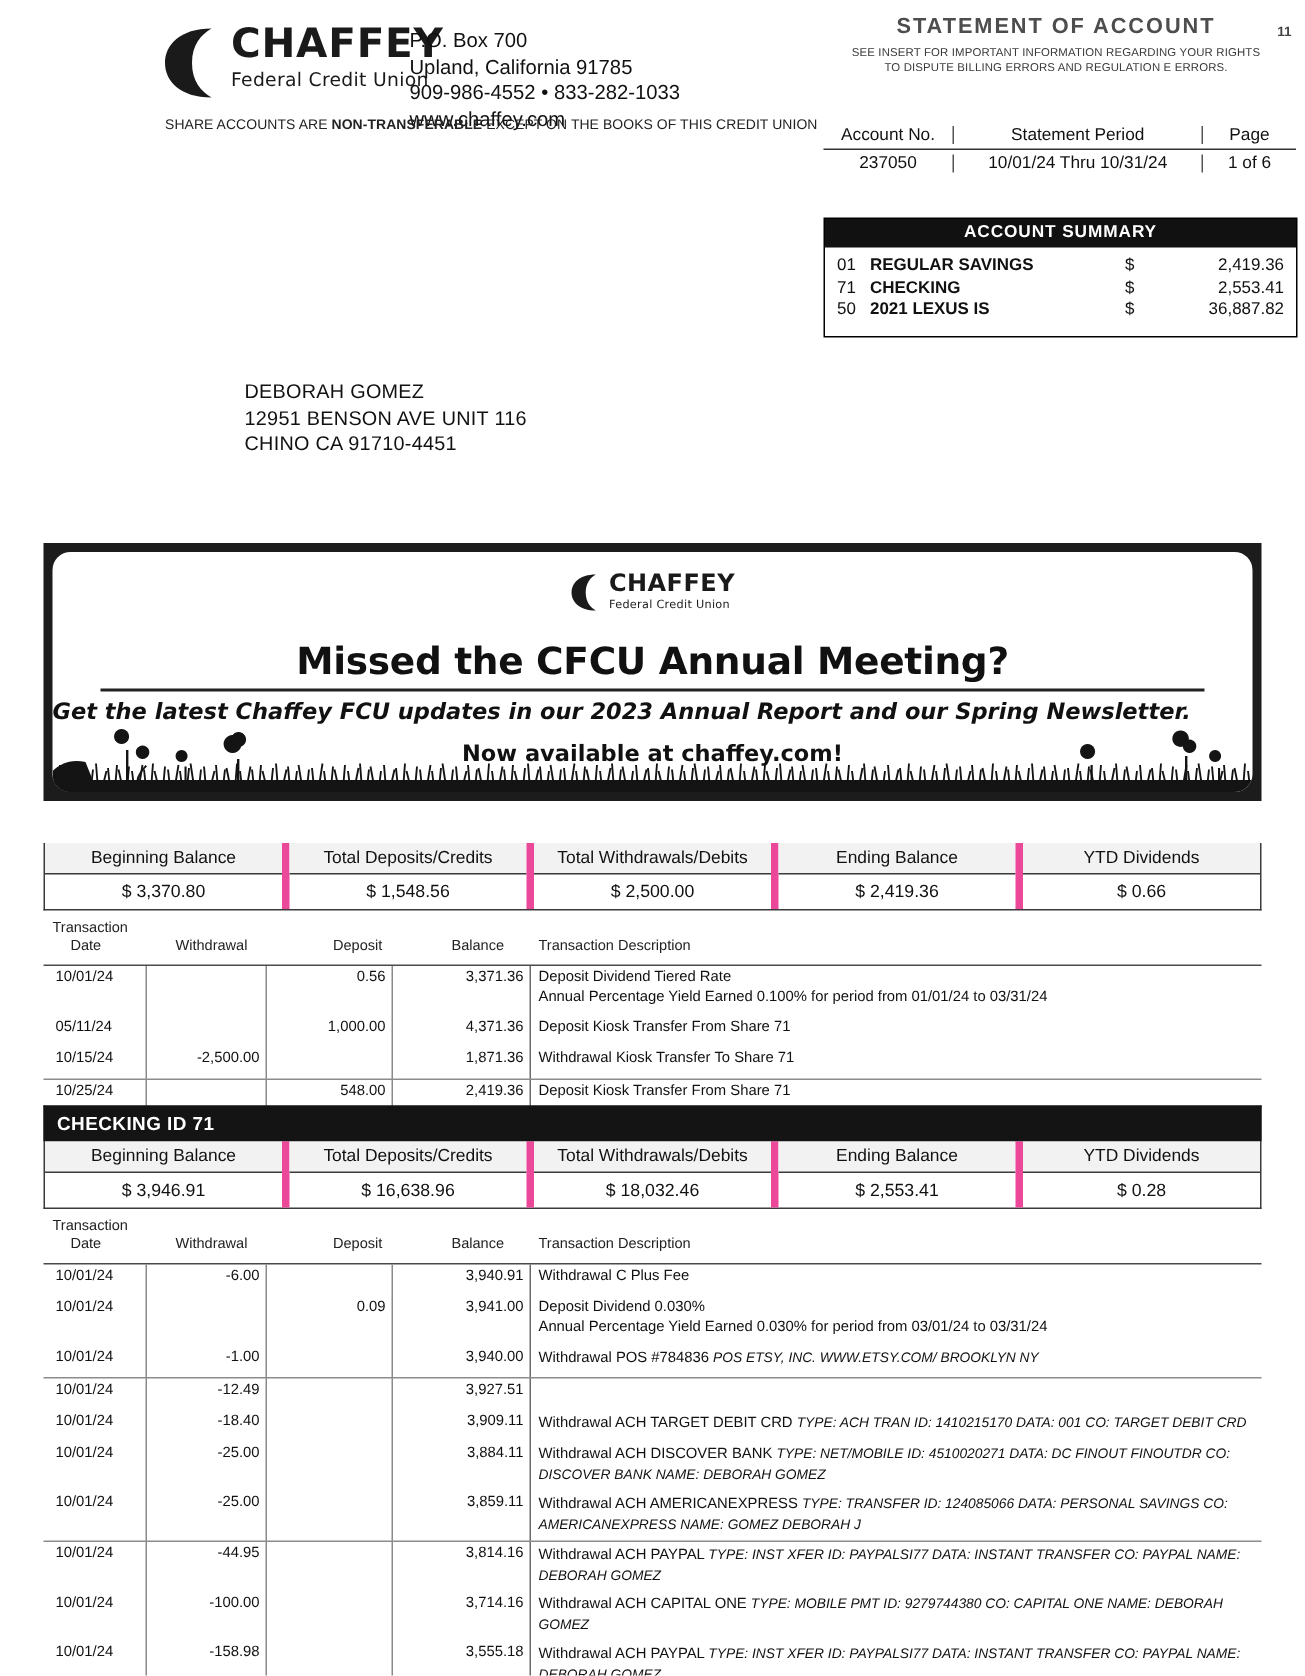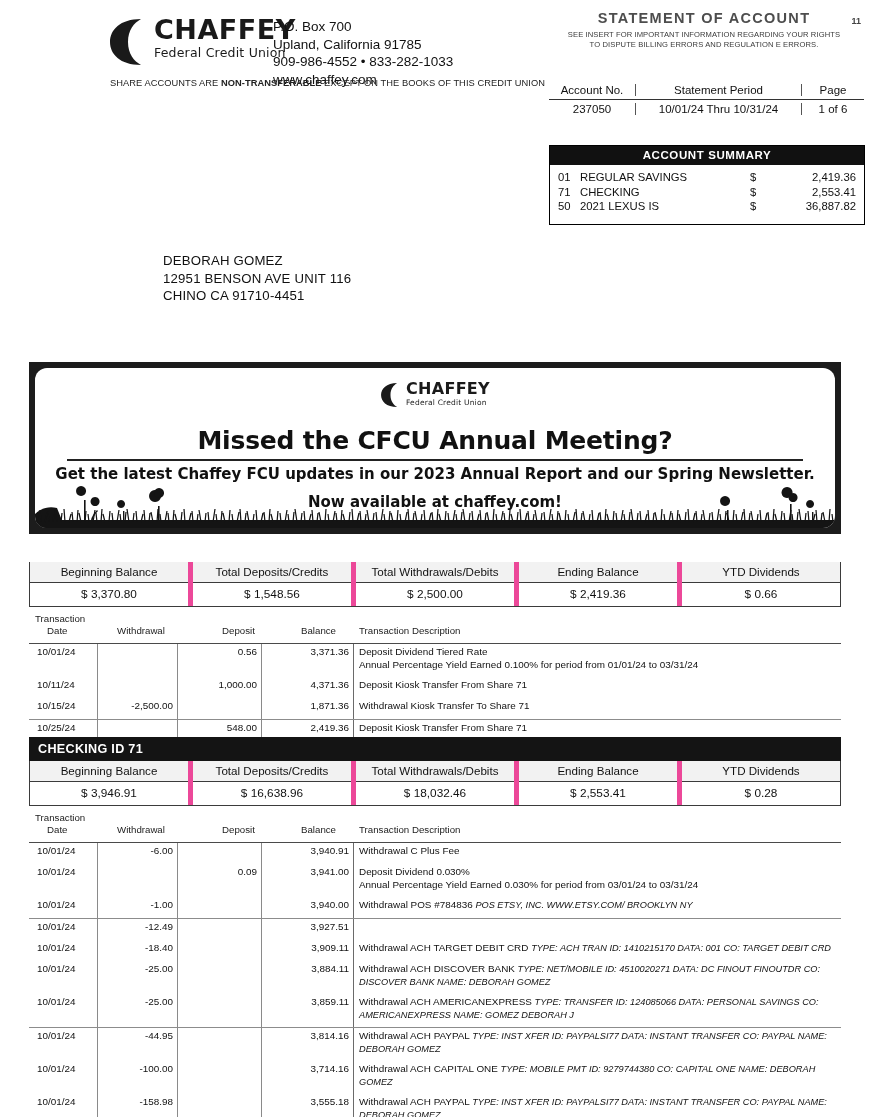"REGULAR SAVINGS" .summary-row .sname { font-weight: none -> bold }
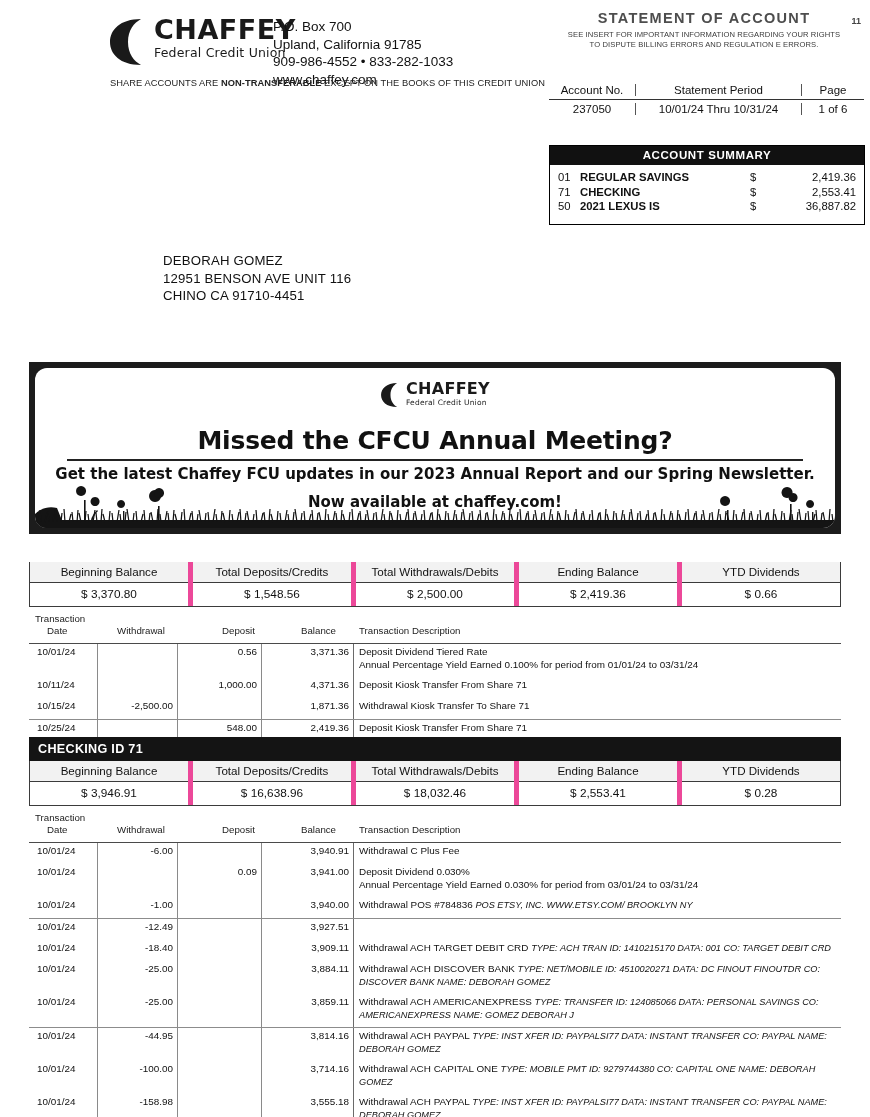"Get the latest Chaffey FCU" .promo-h2 { font-style: none -> italic; text-align: center -> left }
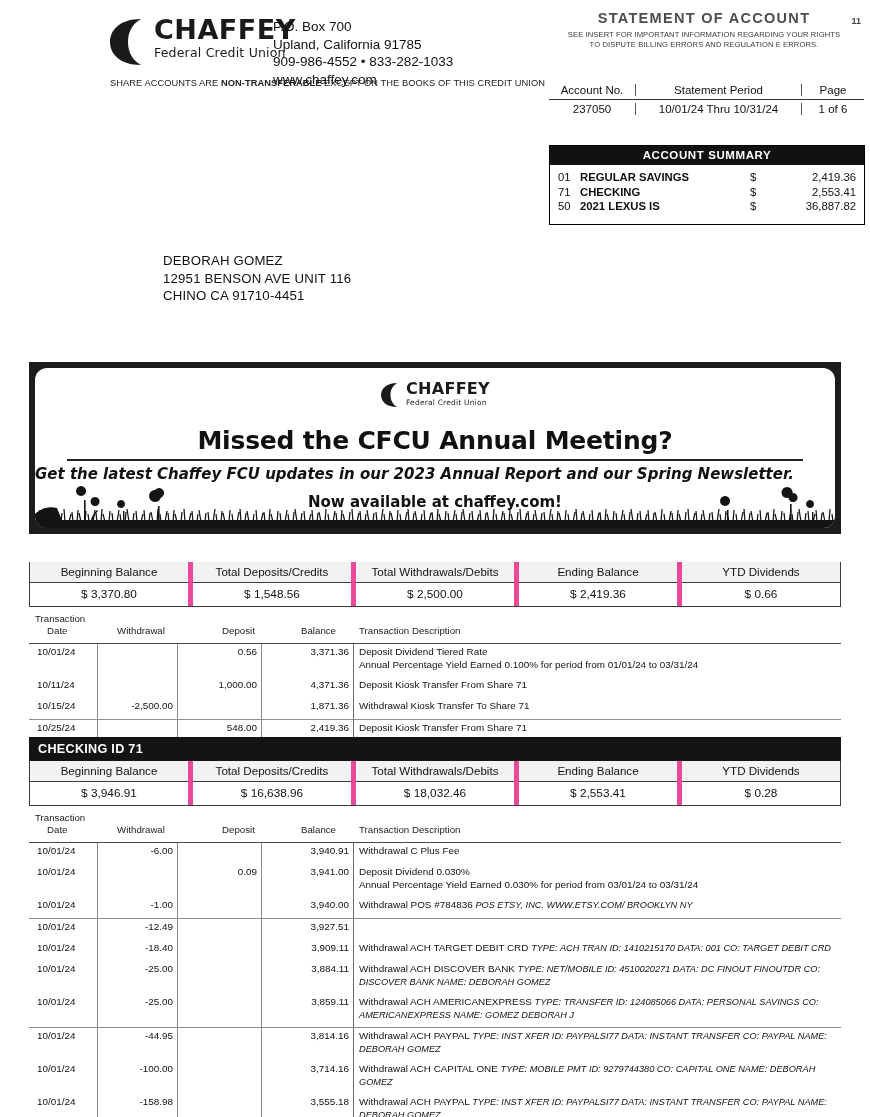"10/11/24" div.cell { text: 10/11/24 -> 05/11/24 }
